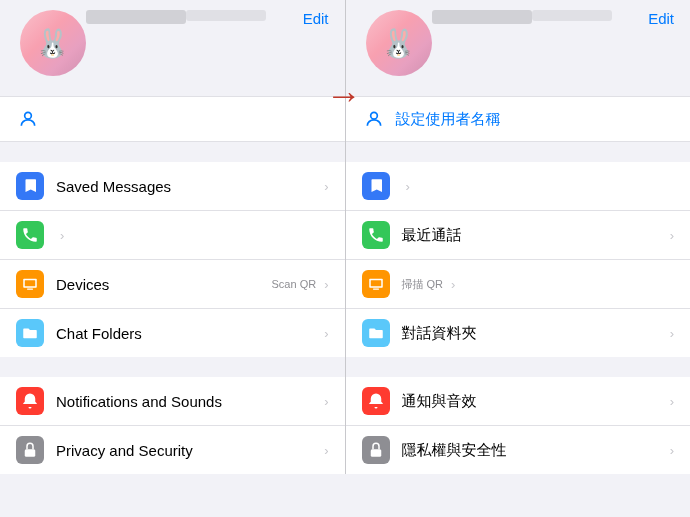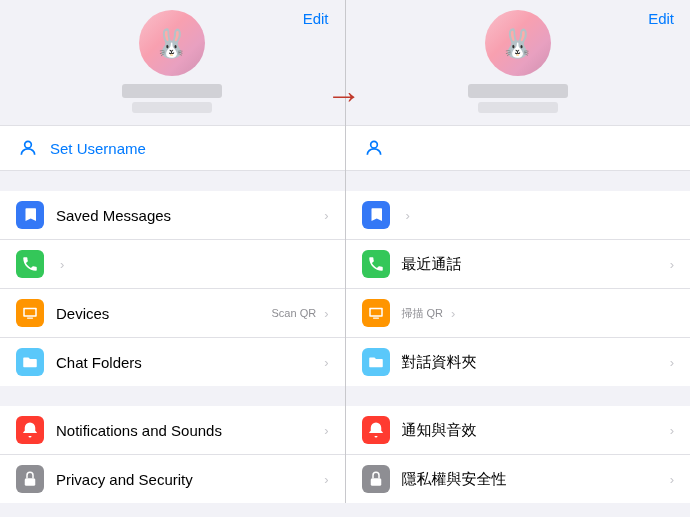"Edit" .profile-section { align-items: center -> flex-start; flex-direction: column -> row }
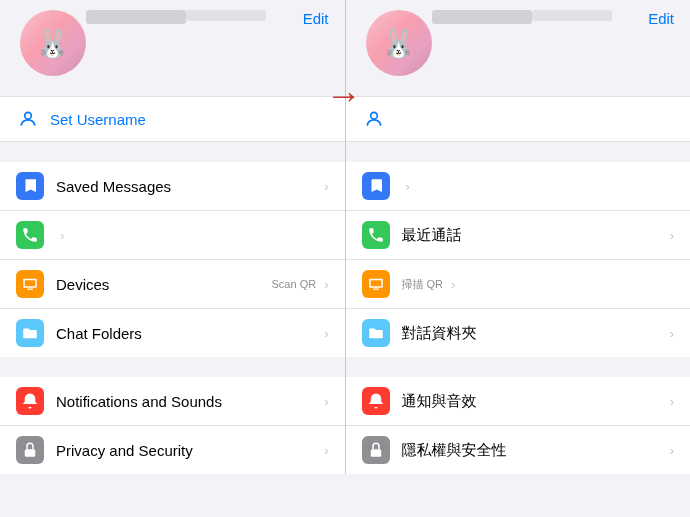"Set Username" span.username-label { html: <span>Set Username</span> -> none }
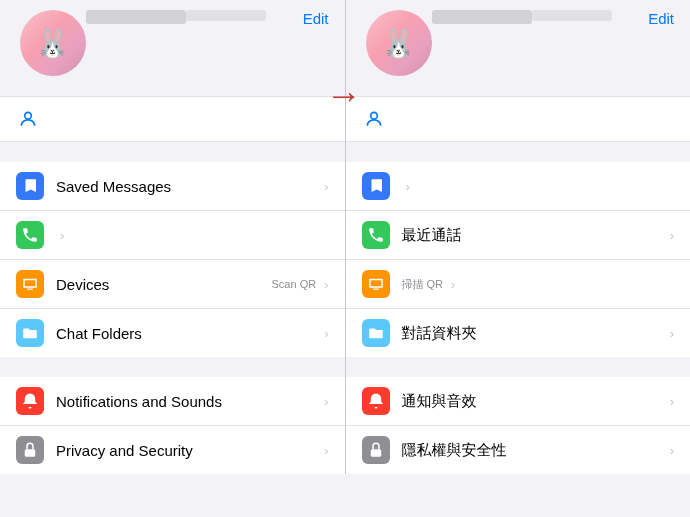"設定使用者名稱" span.username-label { html: none -> <span>設定使用者名稱</span> }
